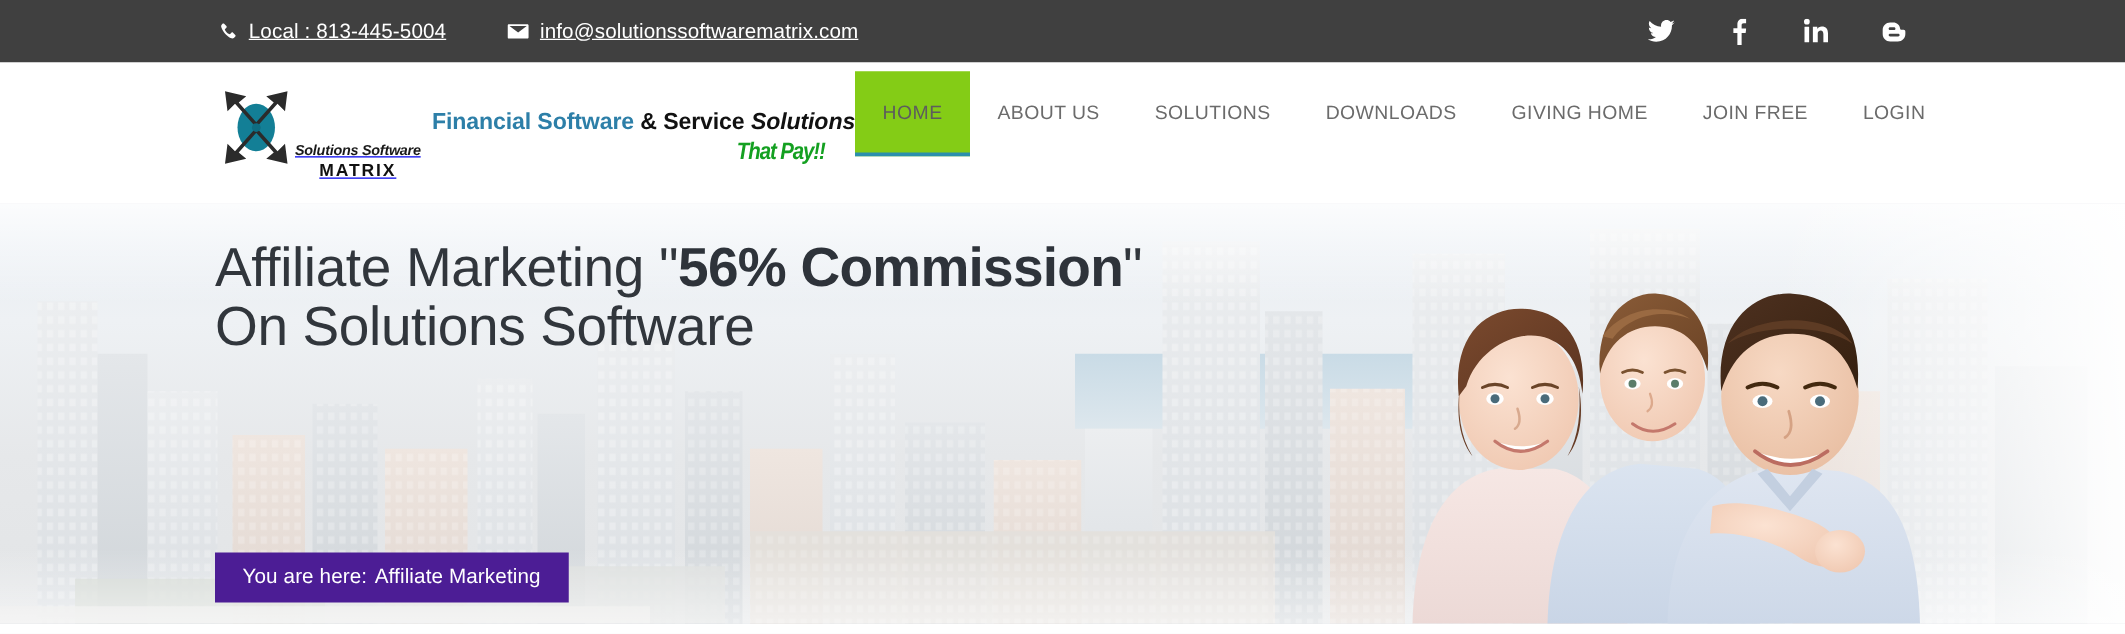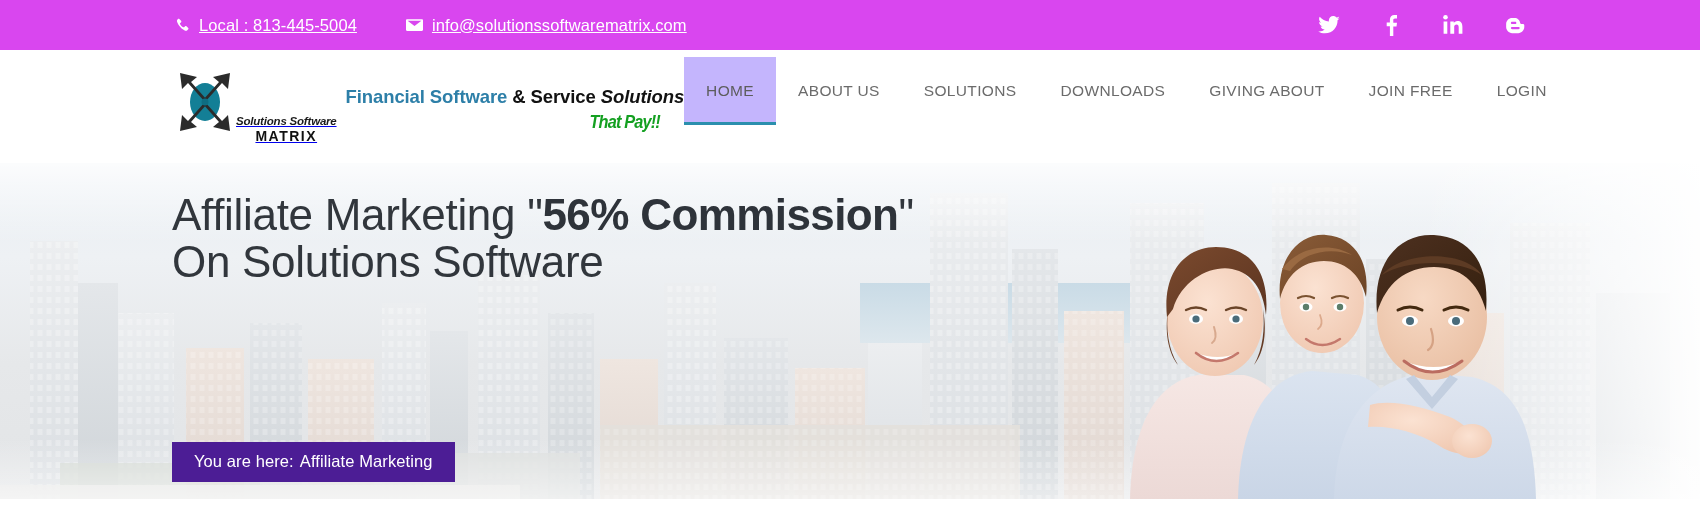"Local : 813-445-5004" .topbar { background: #d946ef -> #404040 }
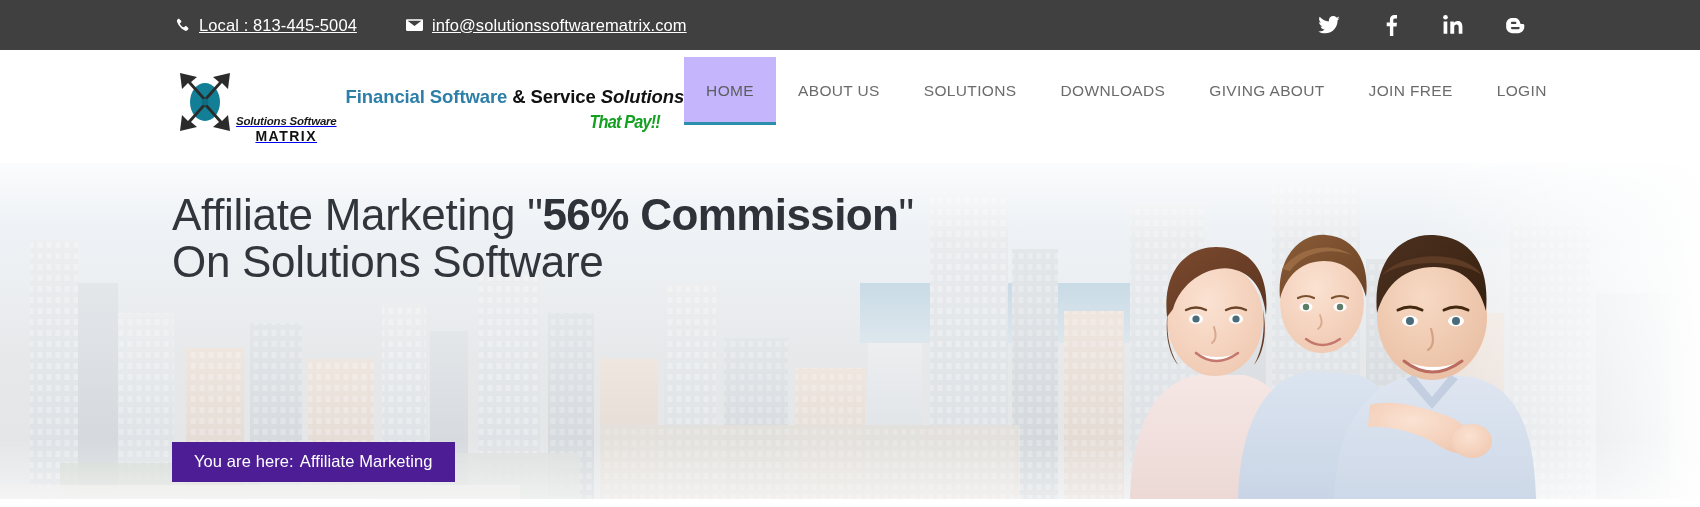"HOME" .nav-item.active { background: #c4b5fd -> #84cc16 }
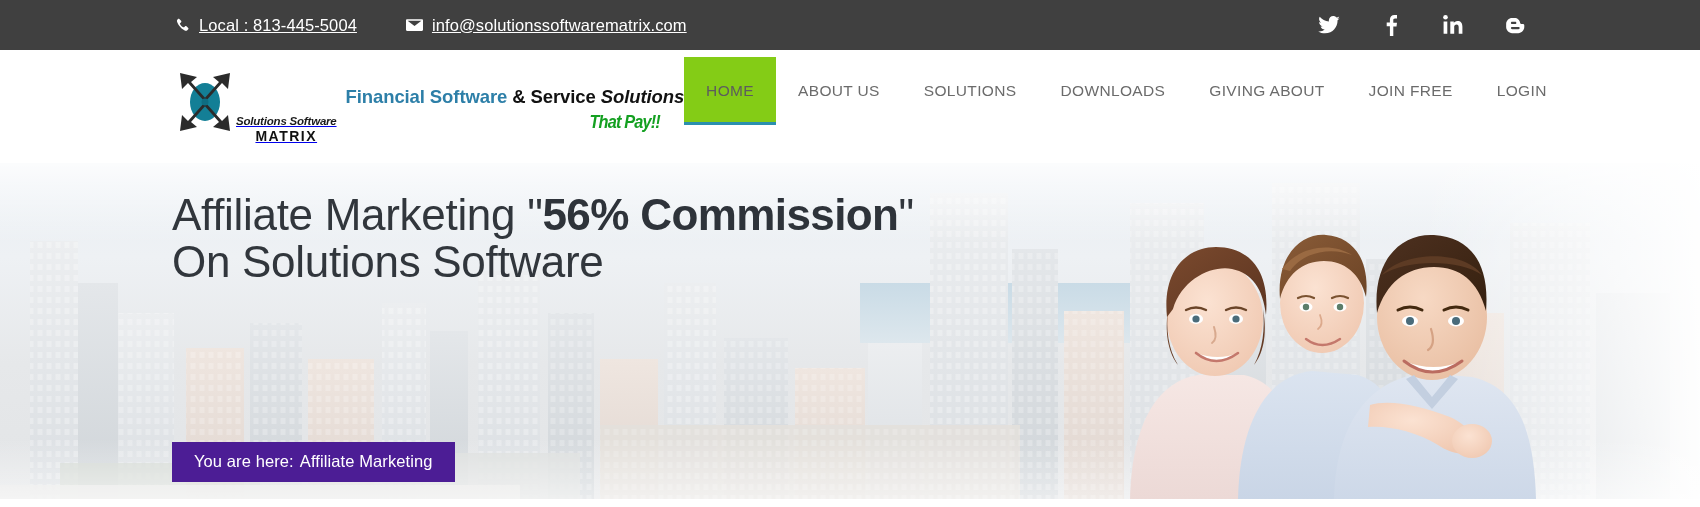"GIVING ABOUT" button.nav-item { text: ABOUT -> HOME }
